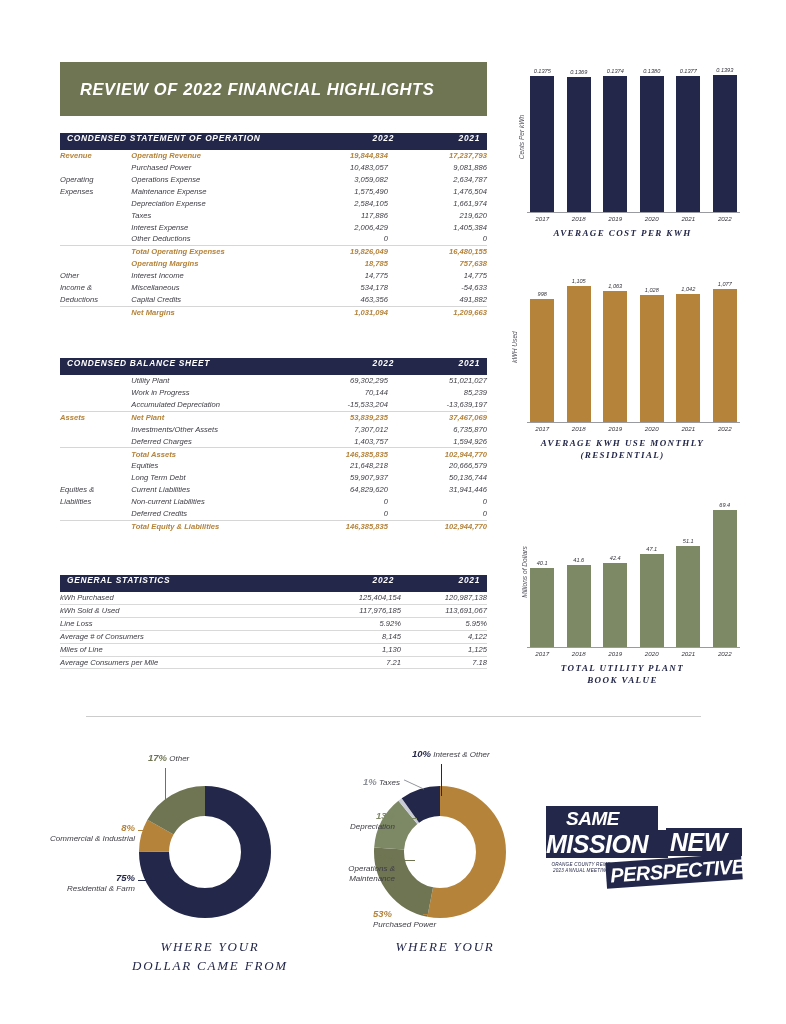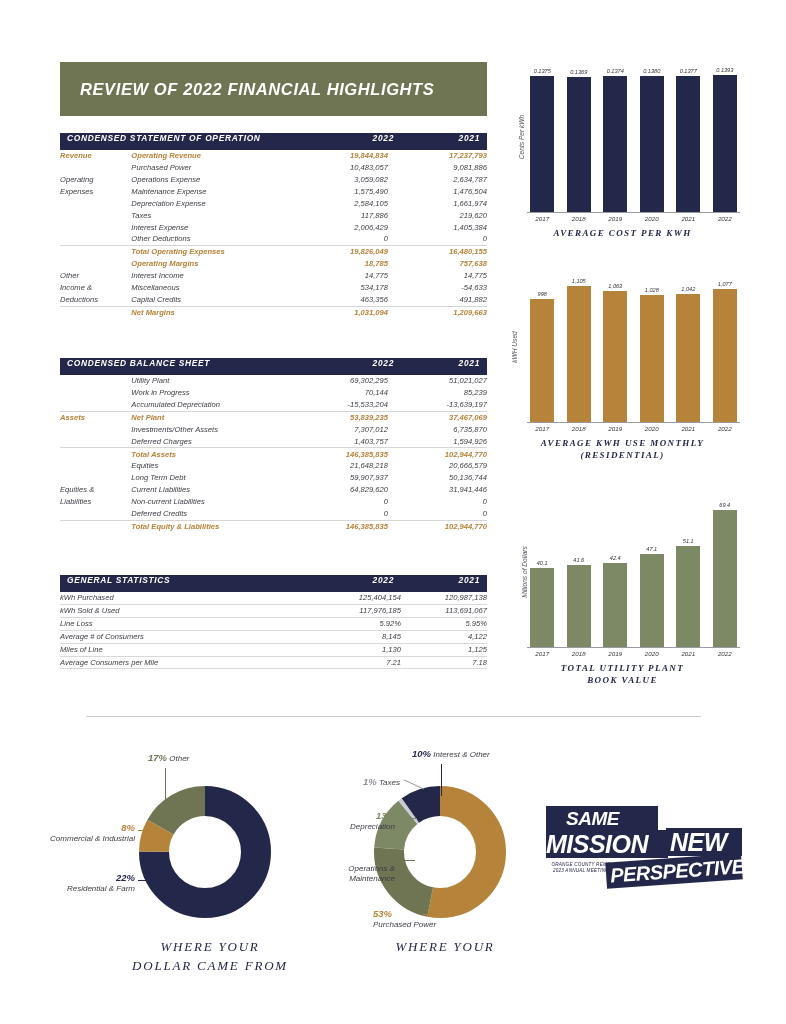"22%" b { text: 22% -> 75% }
